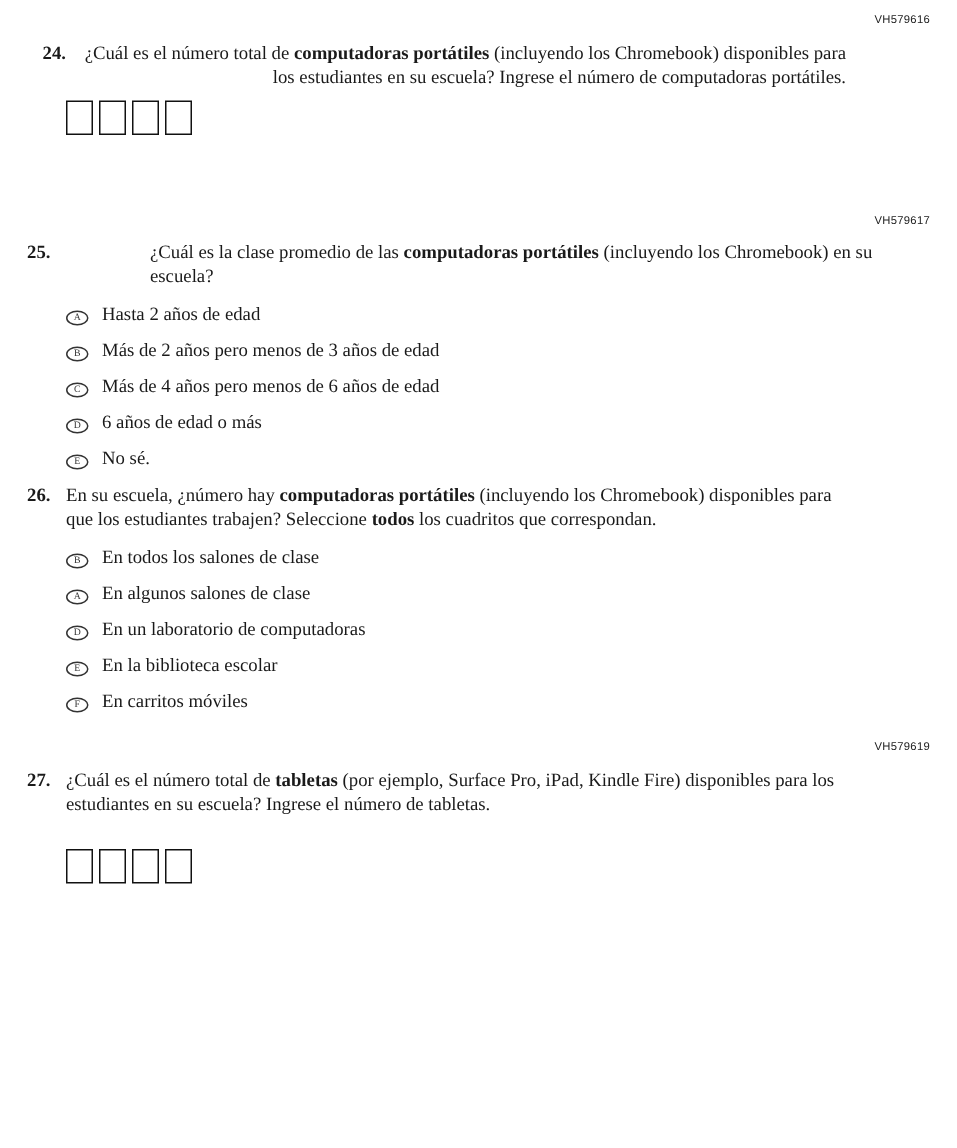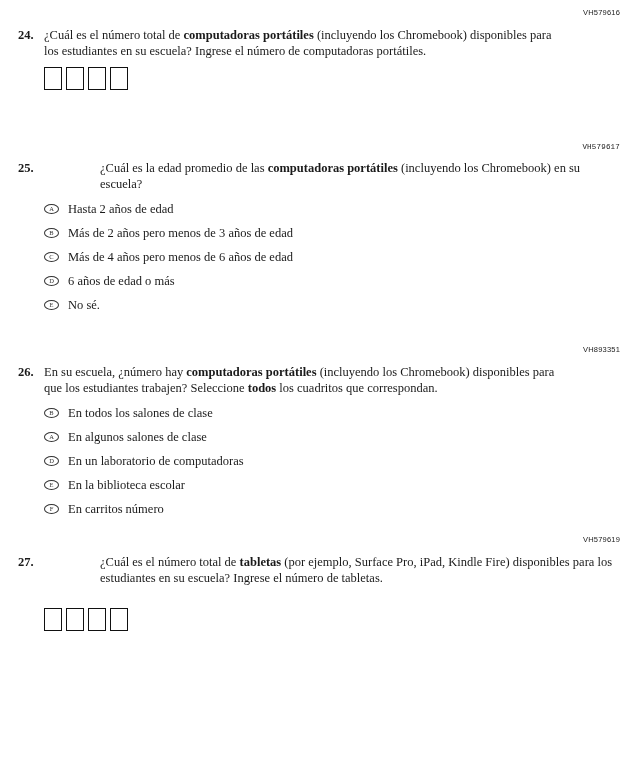"24." .q24-block { text-align: none -> right }
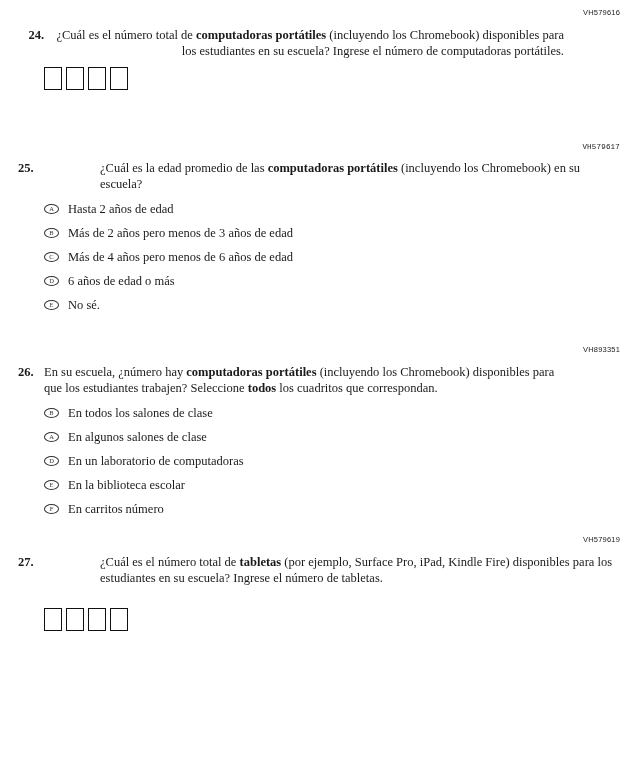"VH579617" .code-25 { font-family: Liberation Mono, monospace -> none }
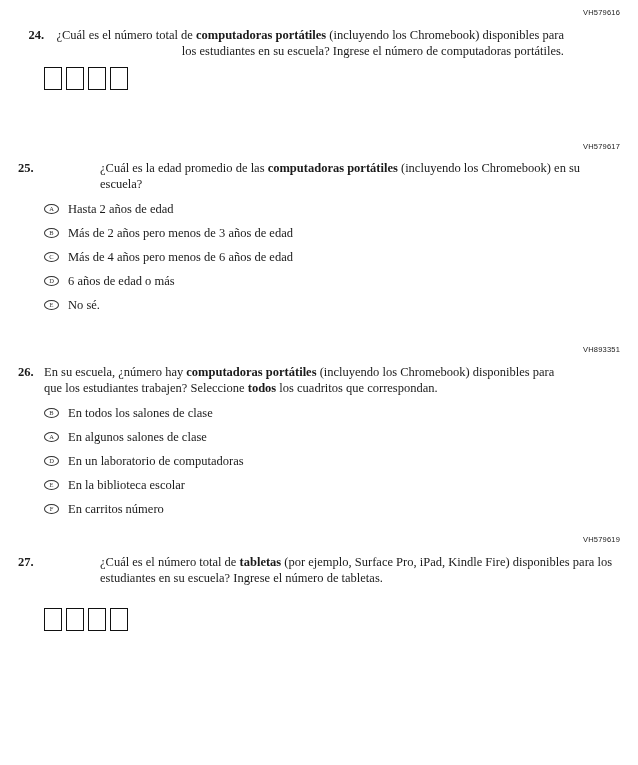"¿Cuál es la edad promedio" span { text: edad -> clase }
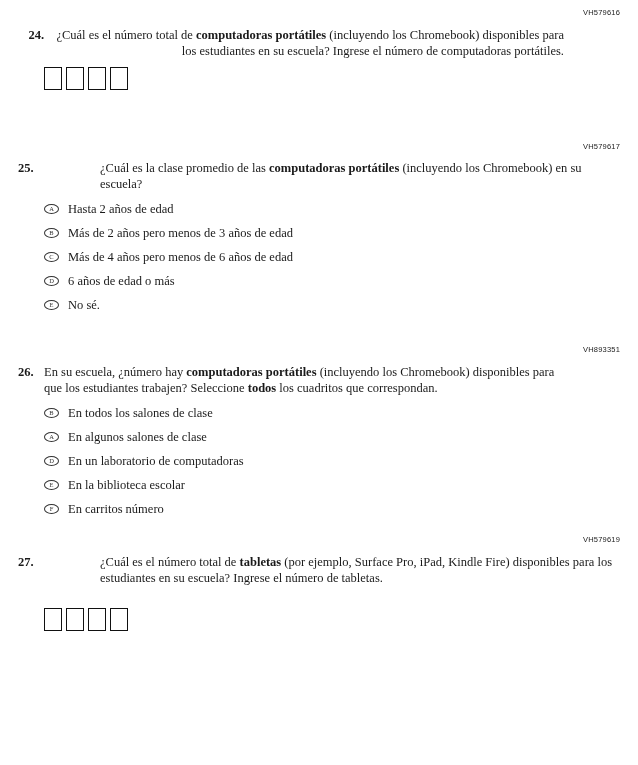"Hasta 2 años de edad" .options li { align-items: center -> flex-end }
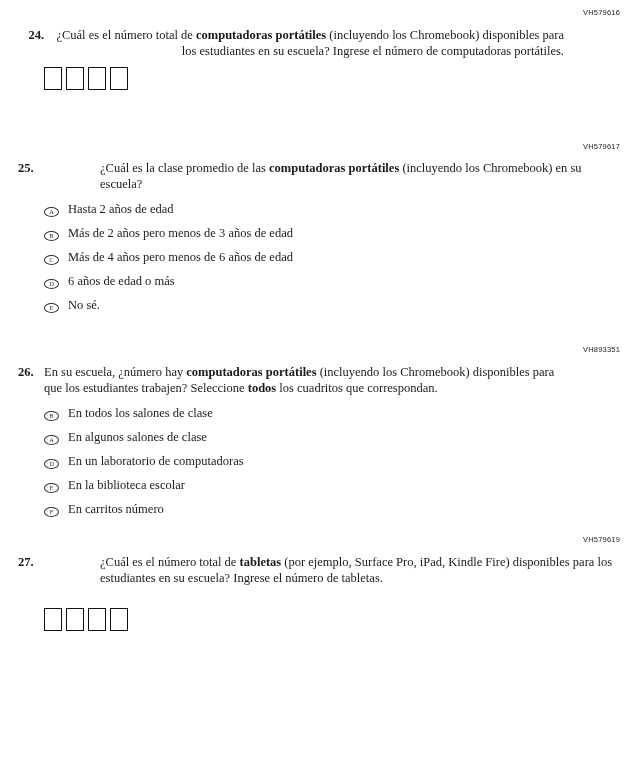"VH893351" div.accession-code { html: <div>VH893351</div> -> none }
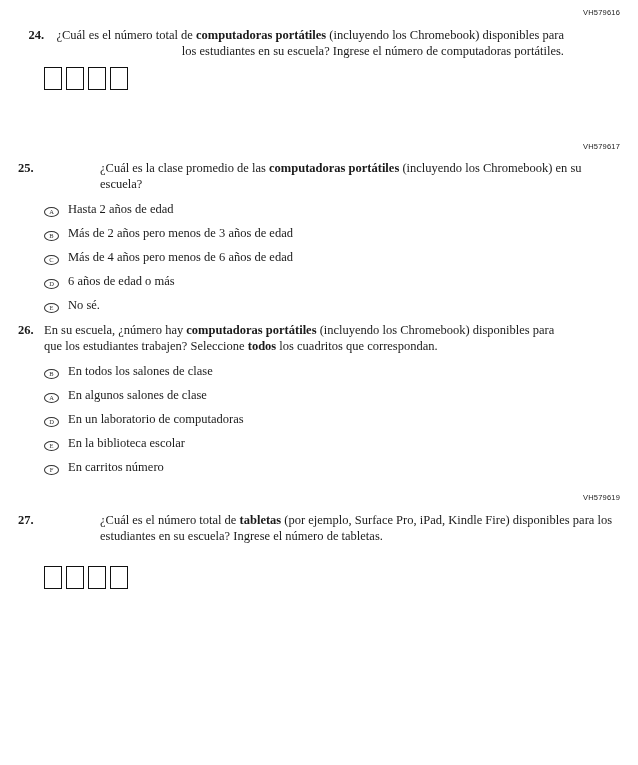"En carritos número" span.opt-label { text: número -> móviles }
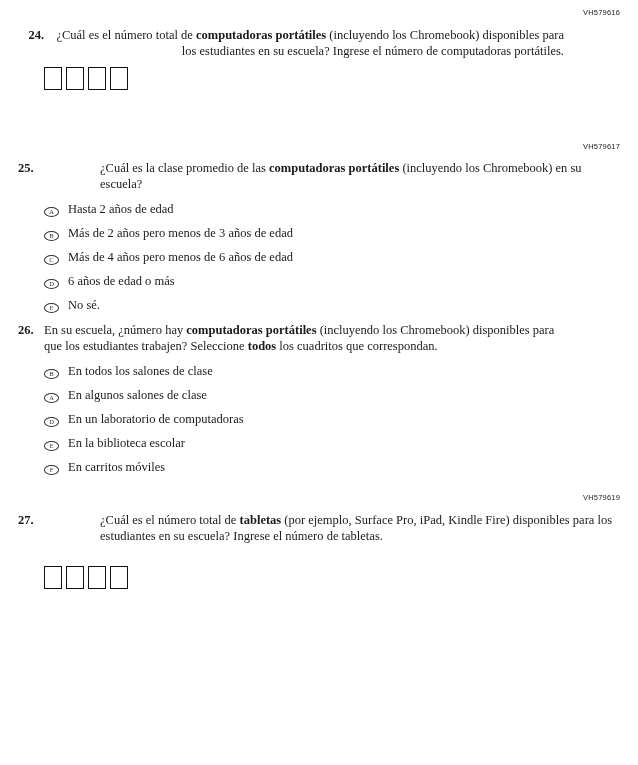"27." .q27-block { justify-content: space-between -> none }
